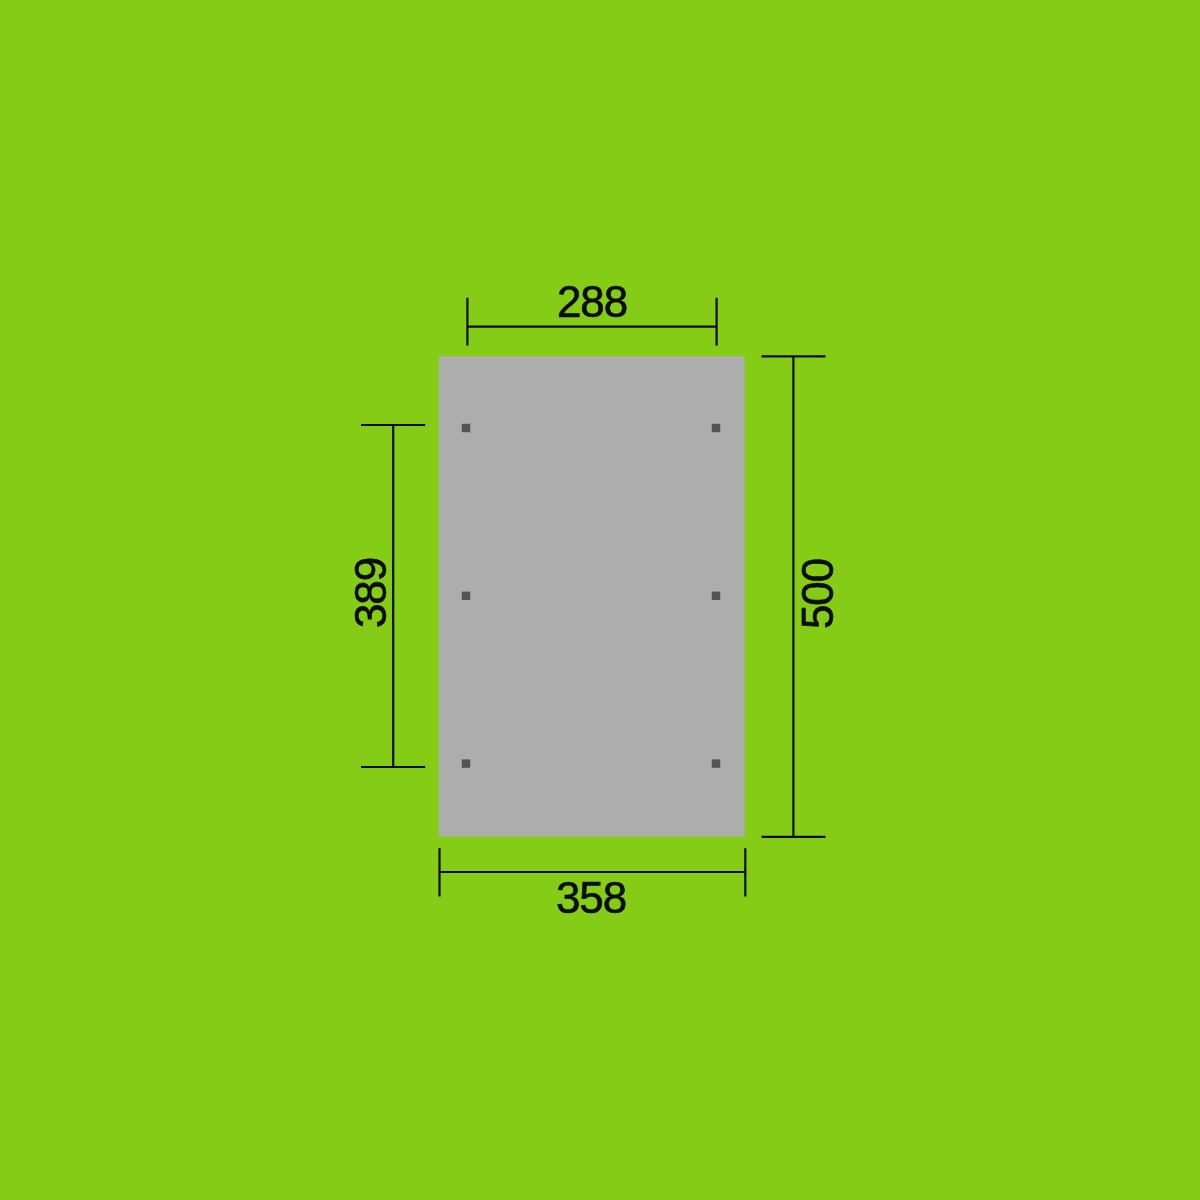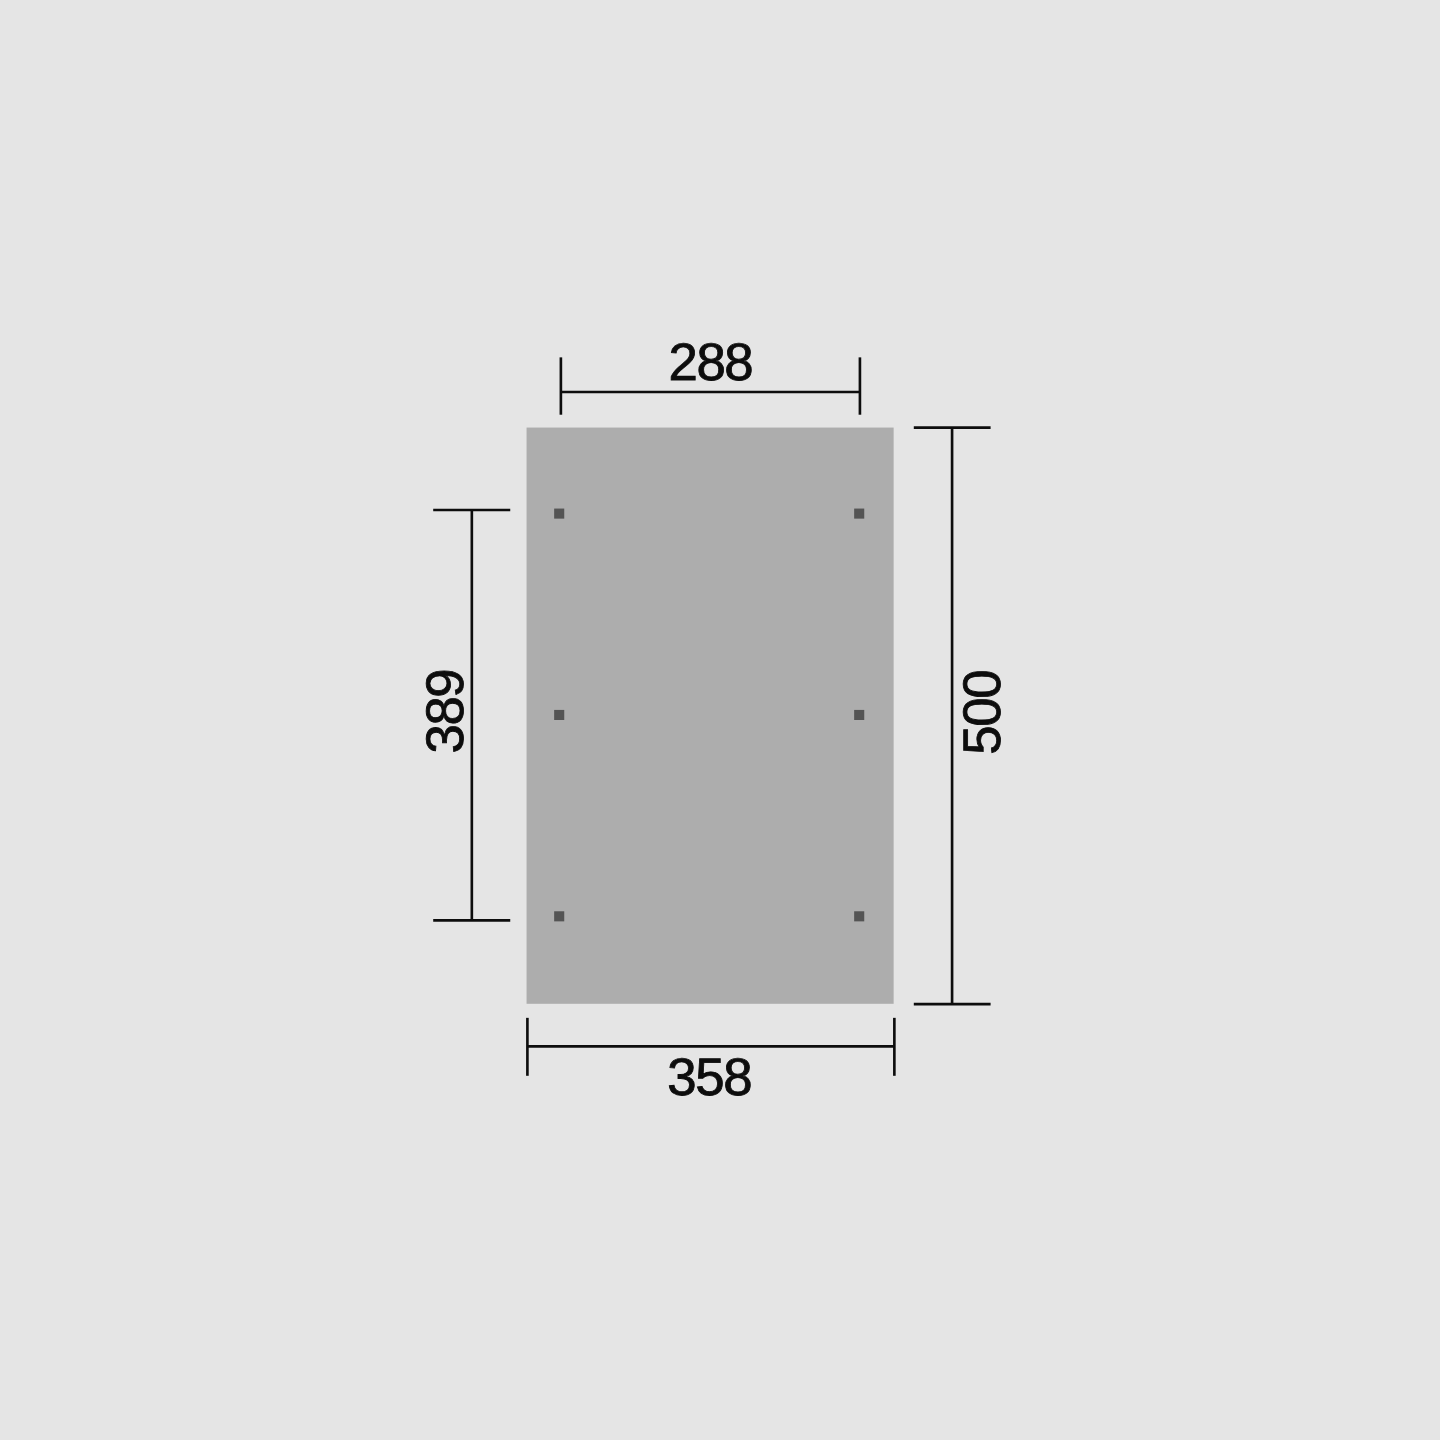"288" .page { background: #e5e5e5 -> #84cc16 }
